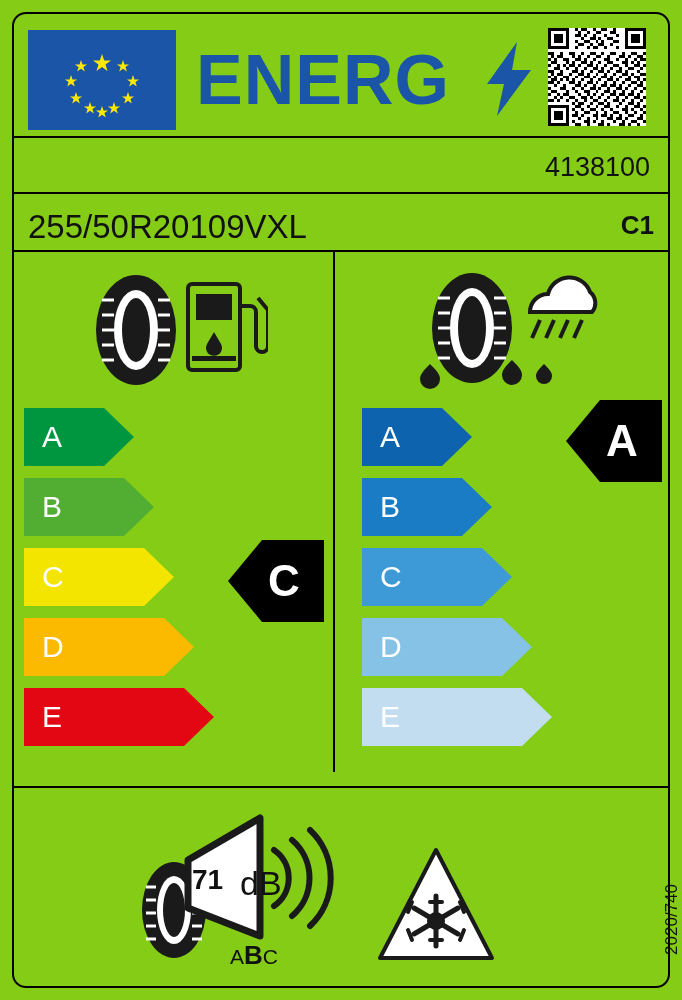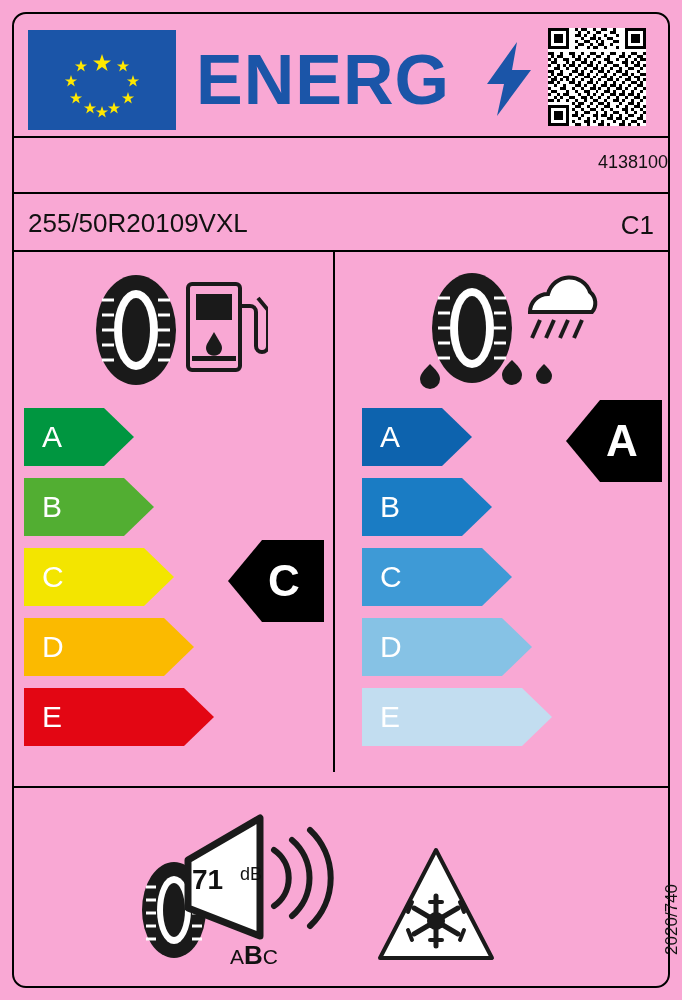"ENERG" .label { background: #f9a8d4 -> #84cc16 }
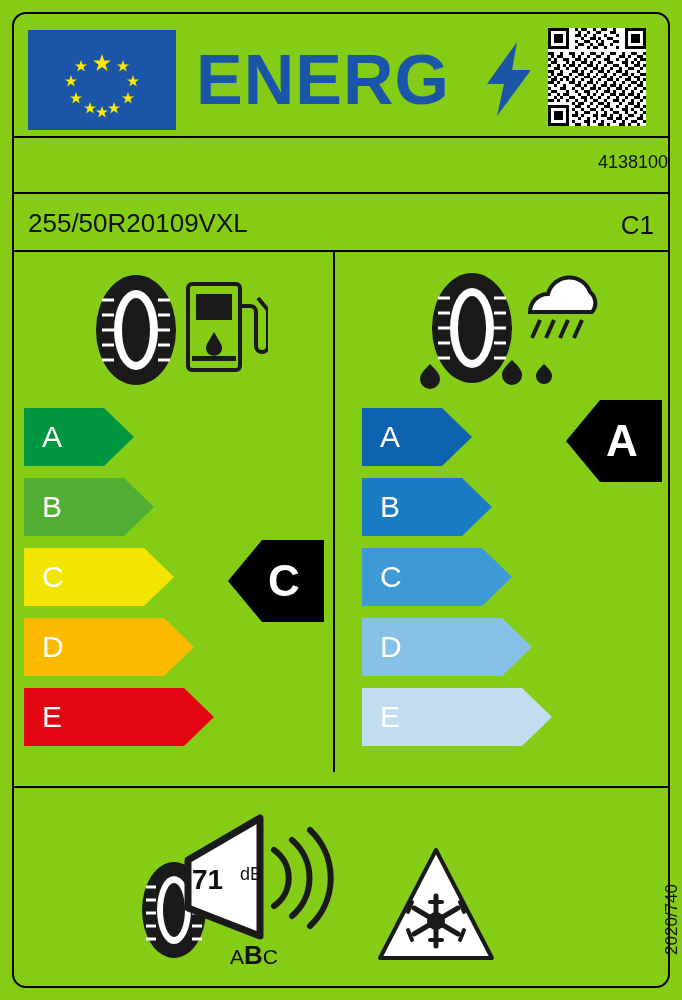"4138100" .article { font-size: 18px -> 27px; right: 14px -> 32px }
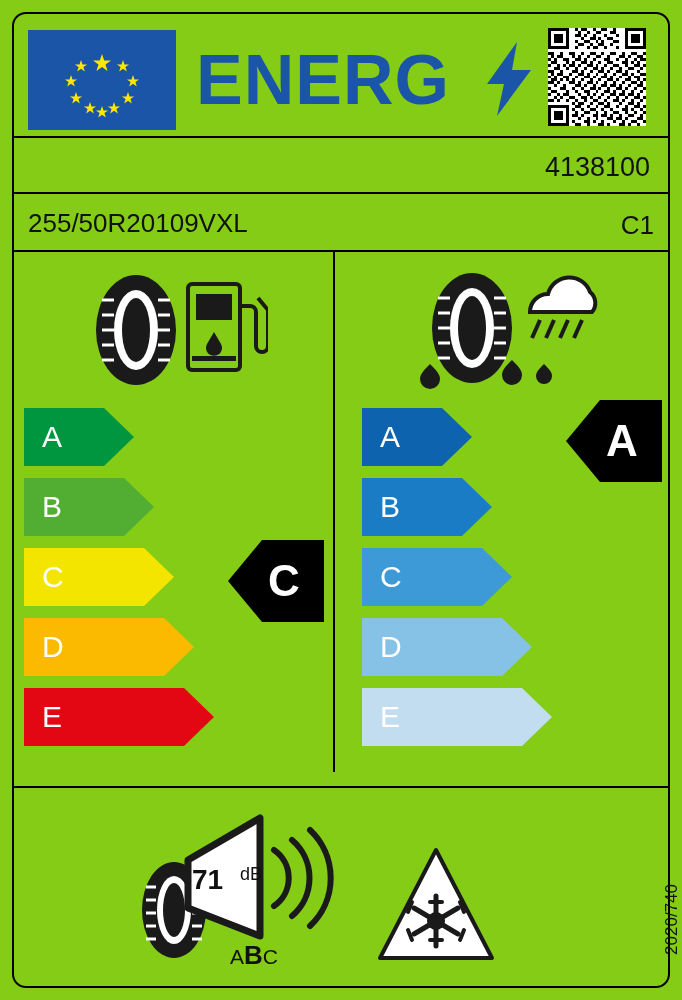"255/50R20109VXL" .size { font-size: 26px -> 33px }
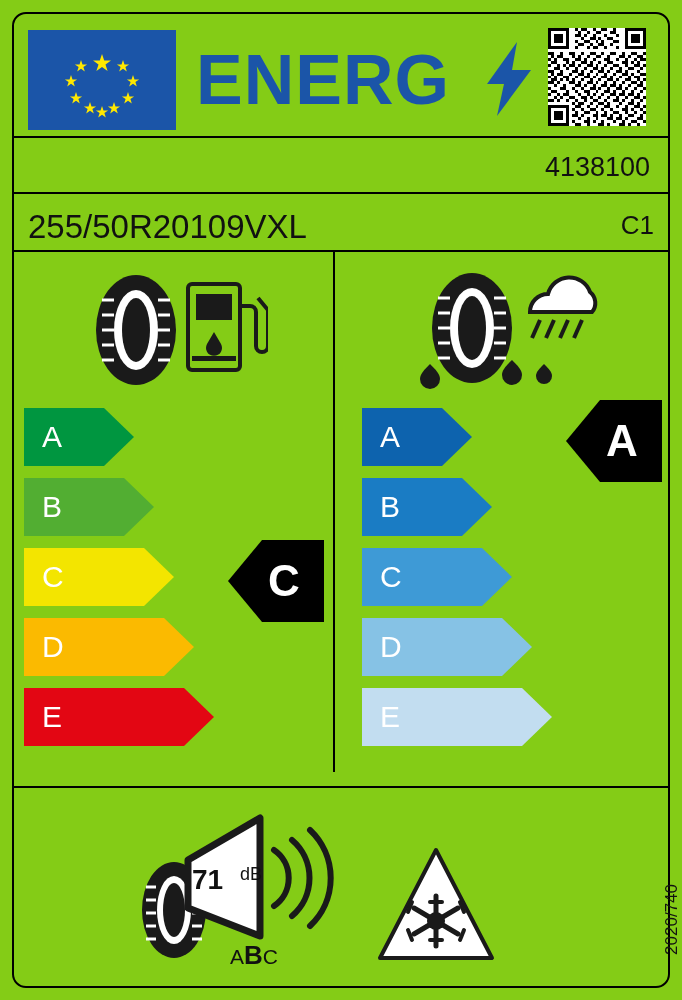"C1" .classcode { font-weight: none -> bold }
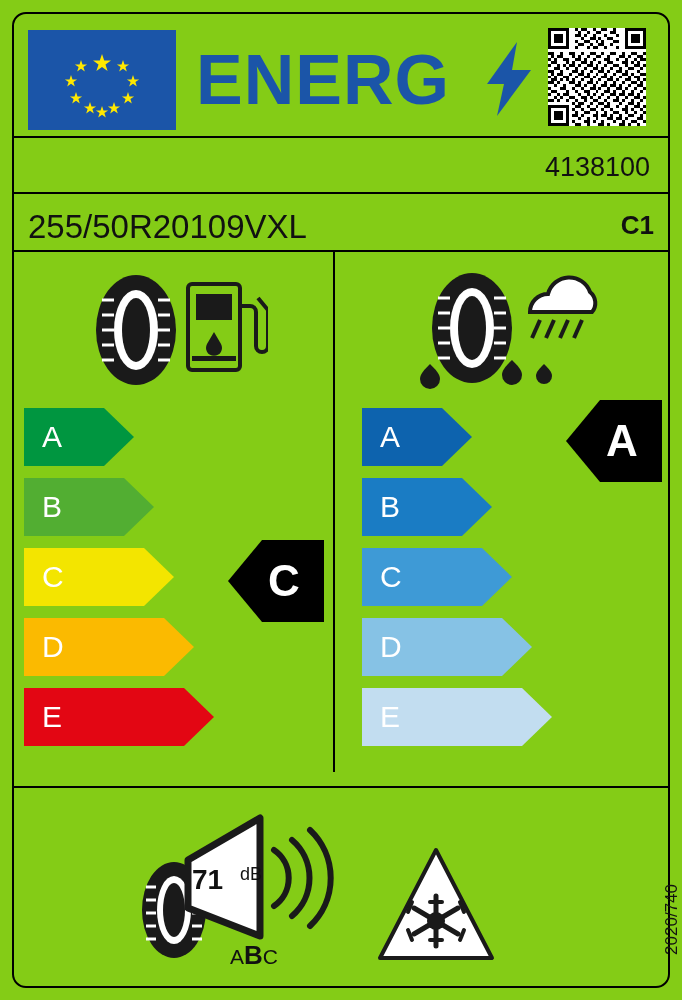"dB" .db-unit { font-size: 18px -> 34px }
